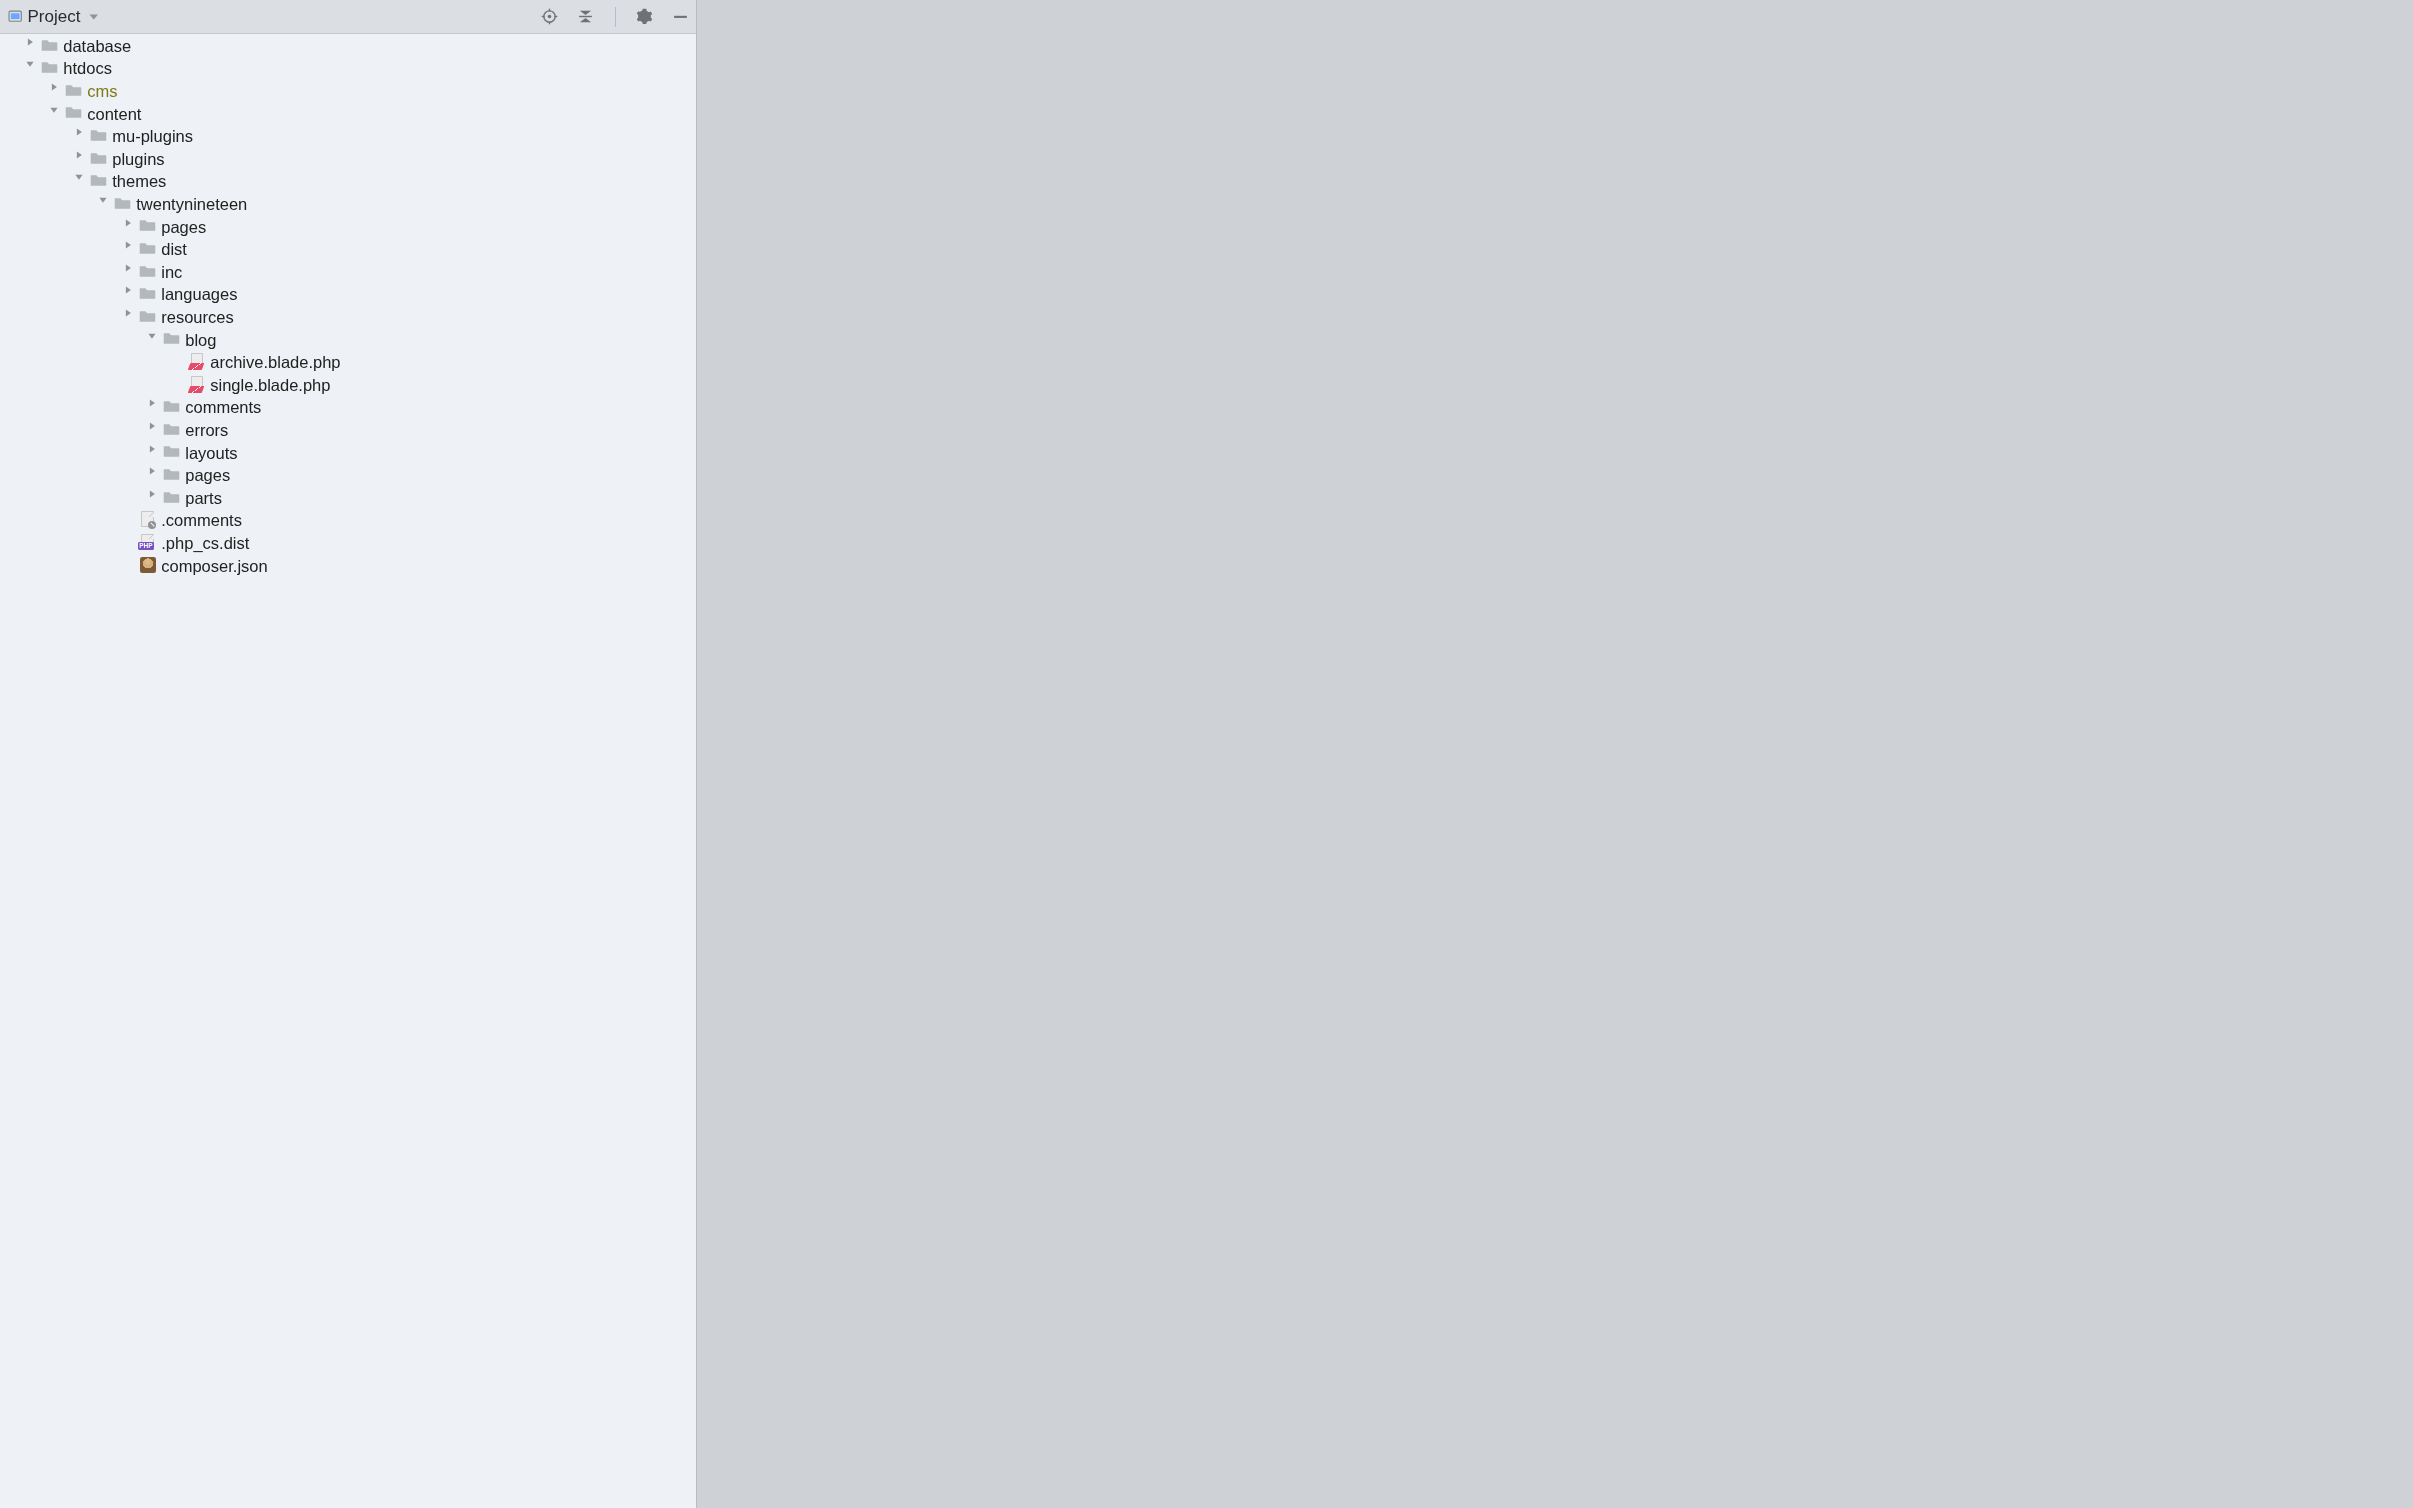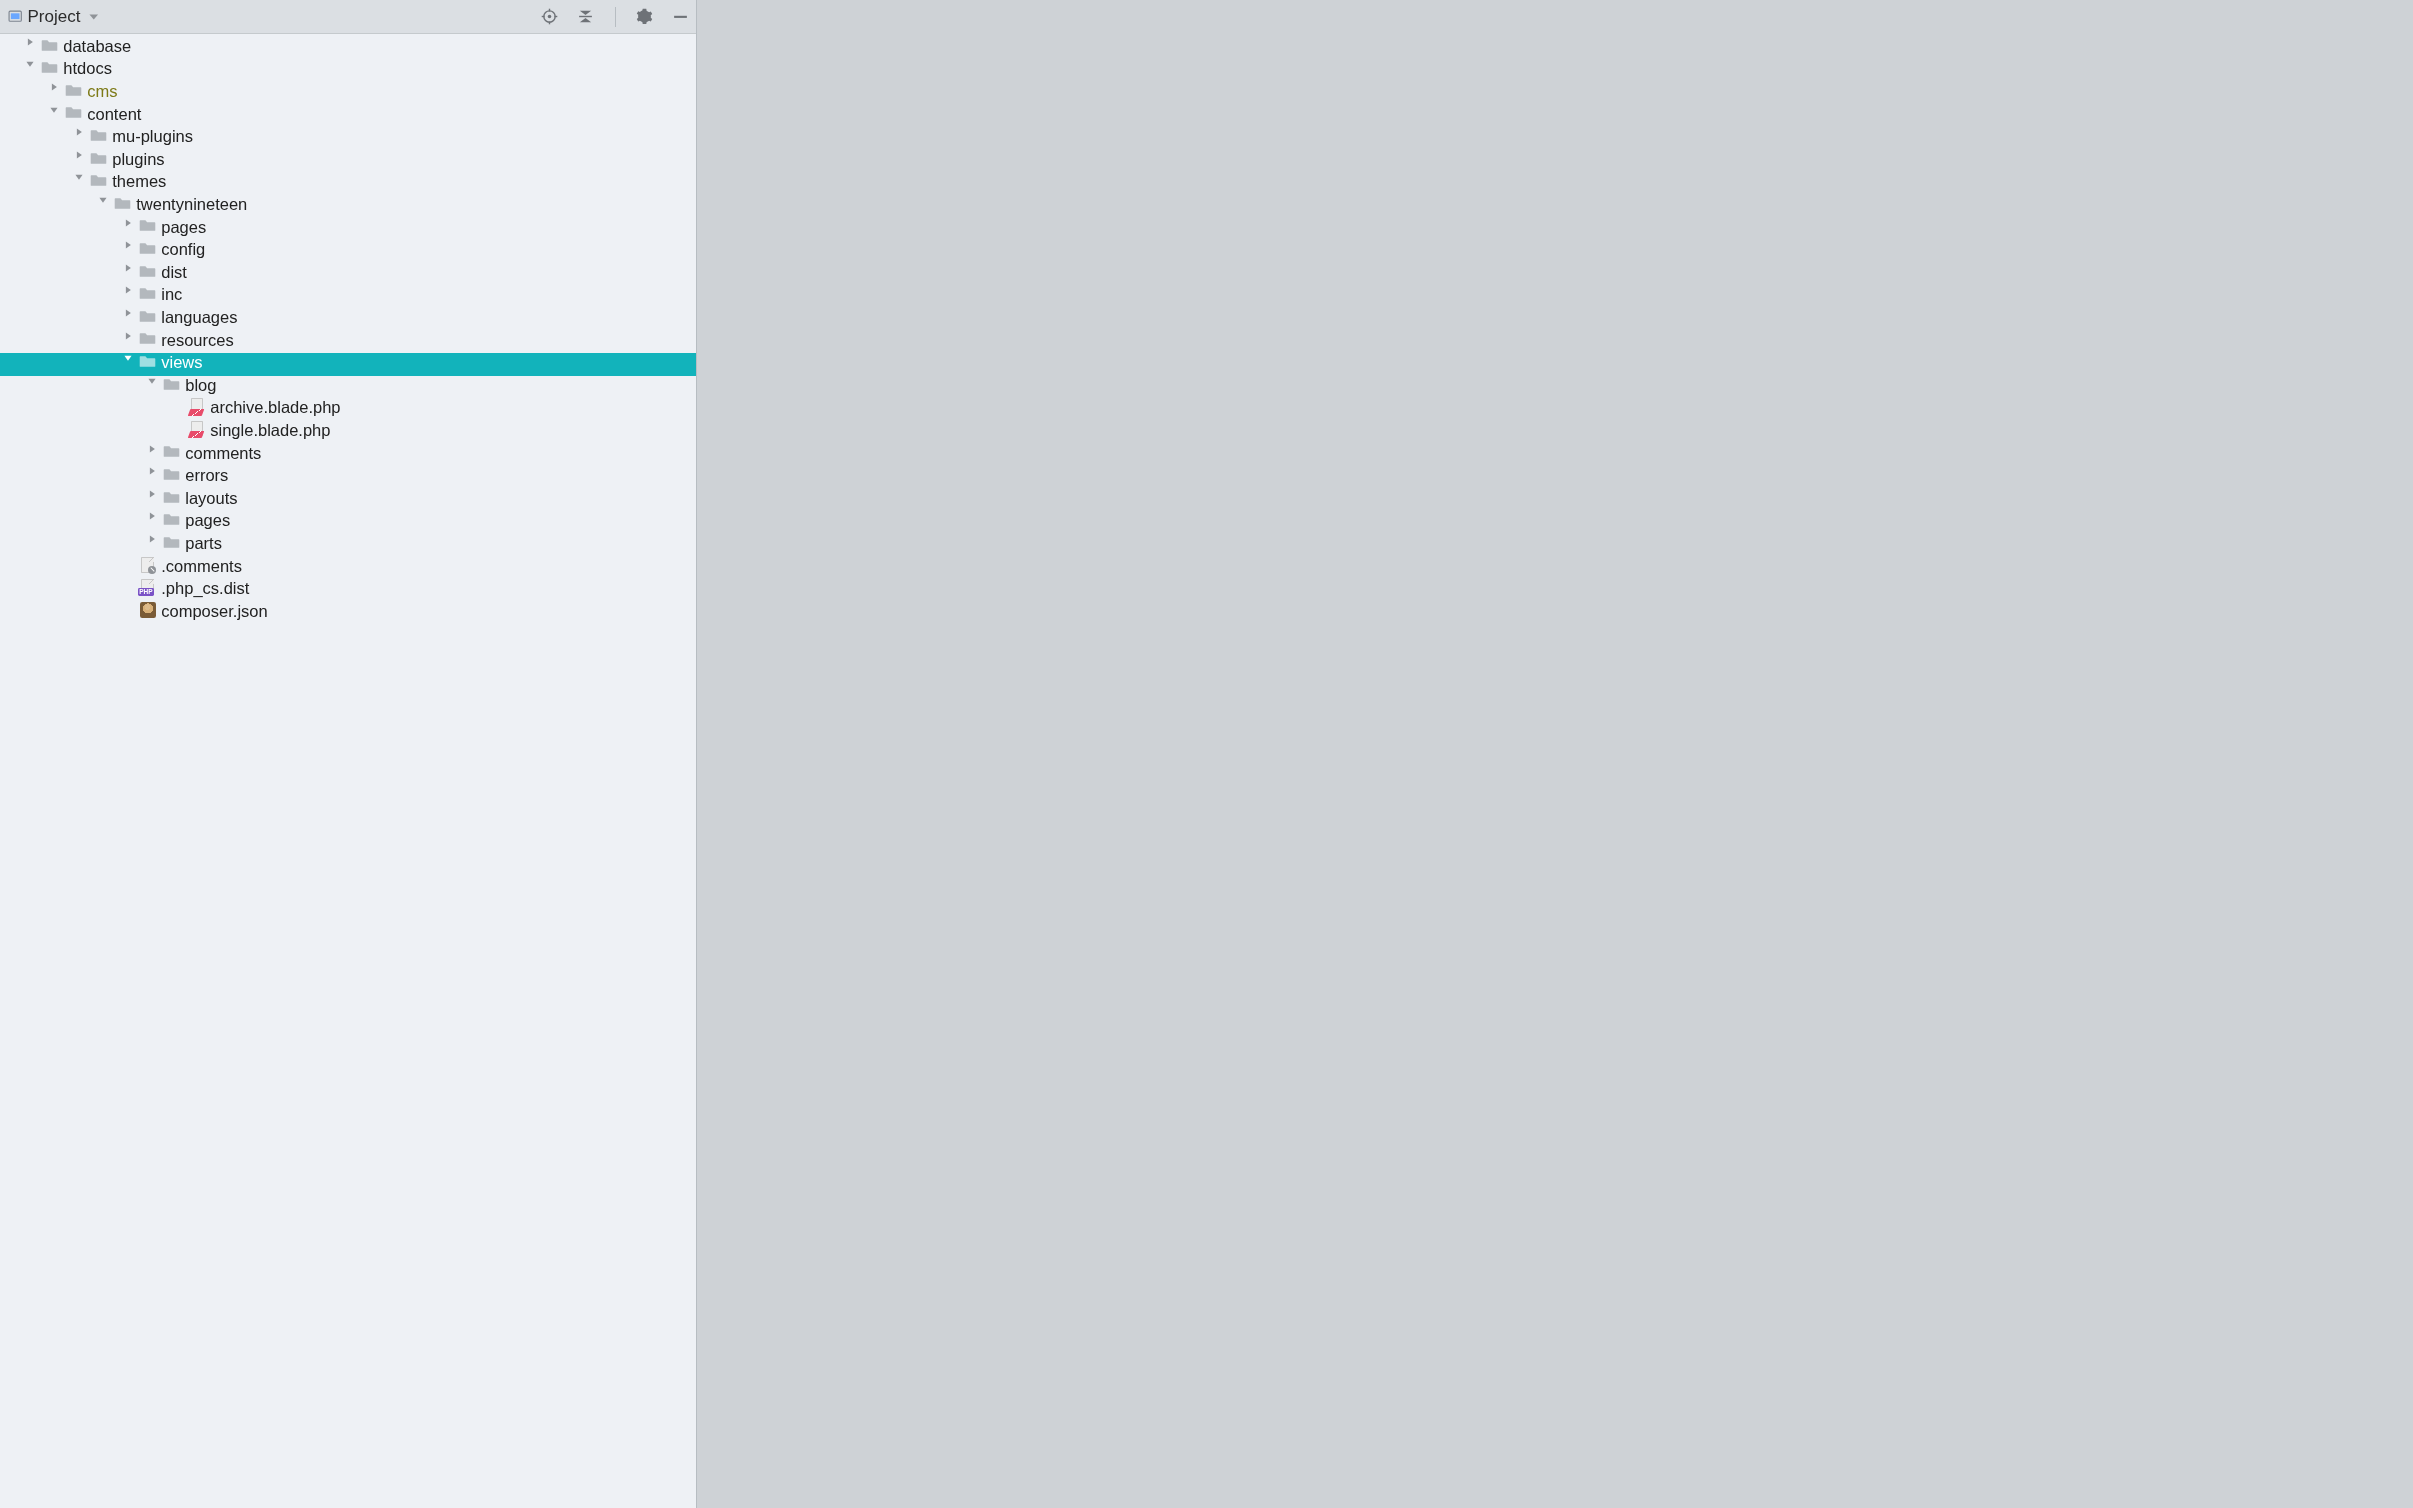"config" div.row { html: <div> <span></span> <span> <svg> <path></path> </svg> </span> <span> <svg> <path></path> </svg> </span> <span>config</span> </div> -> none }
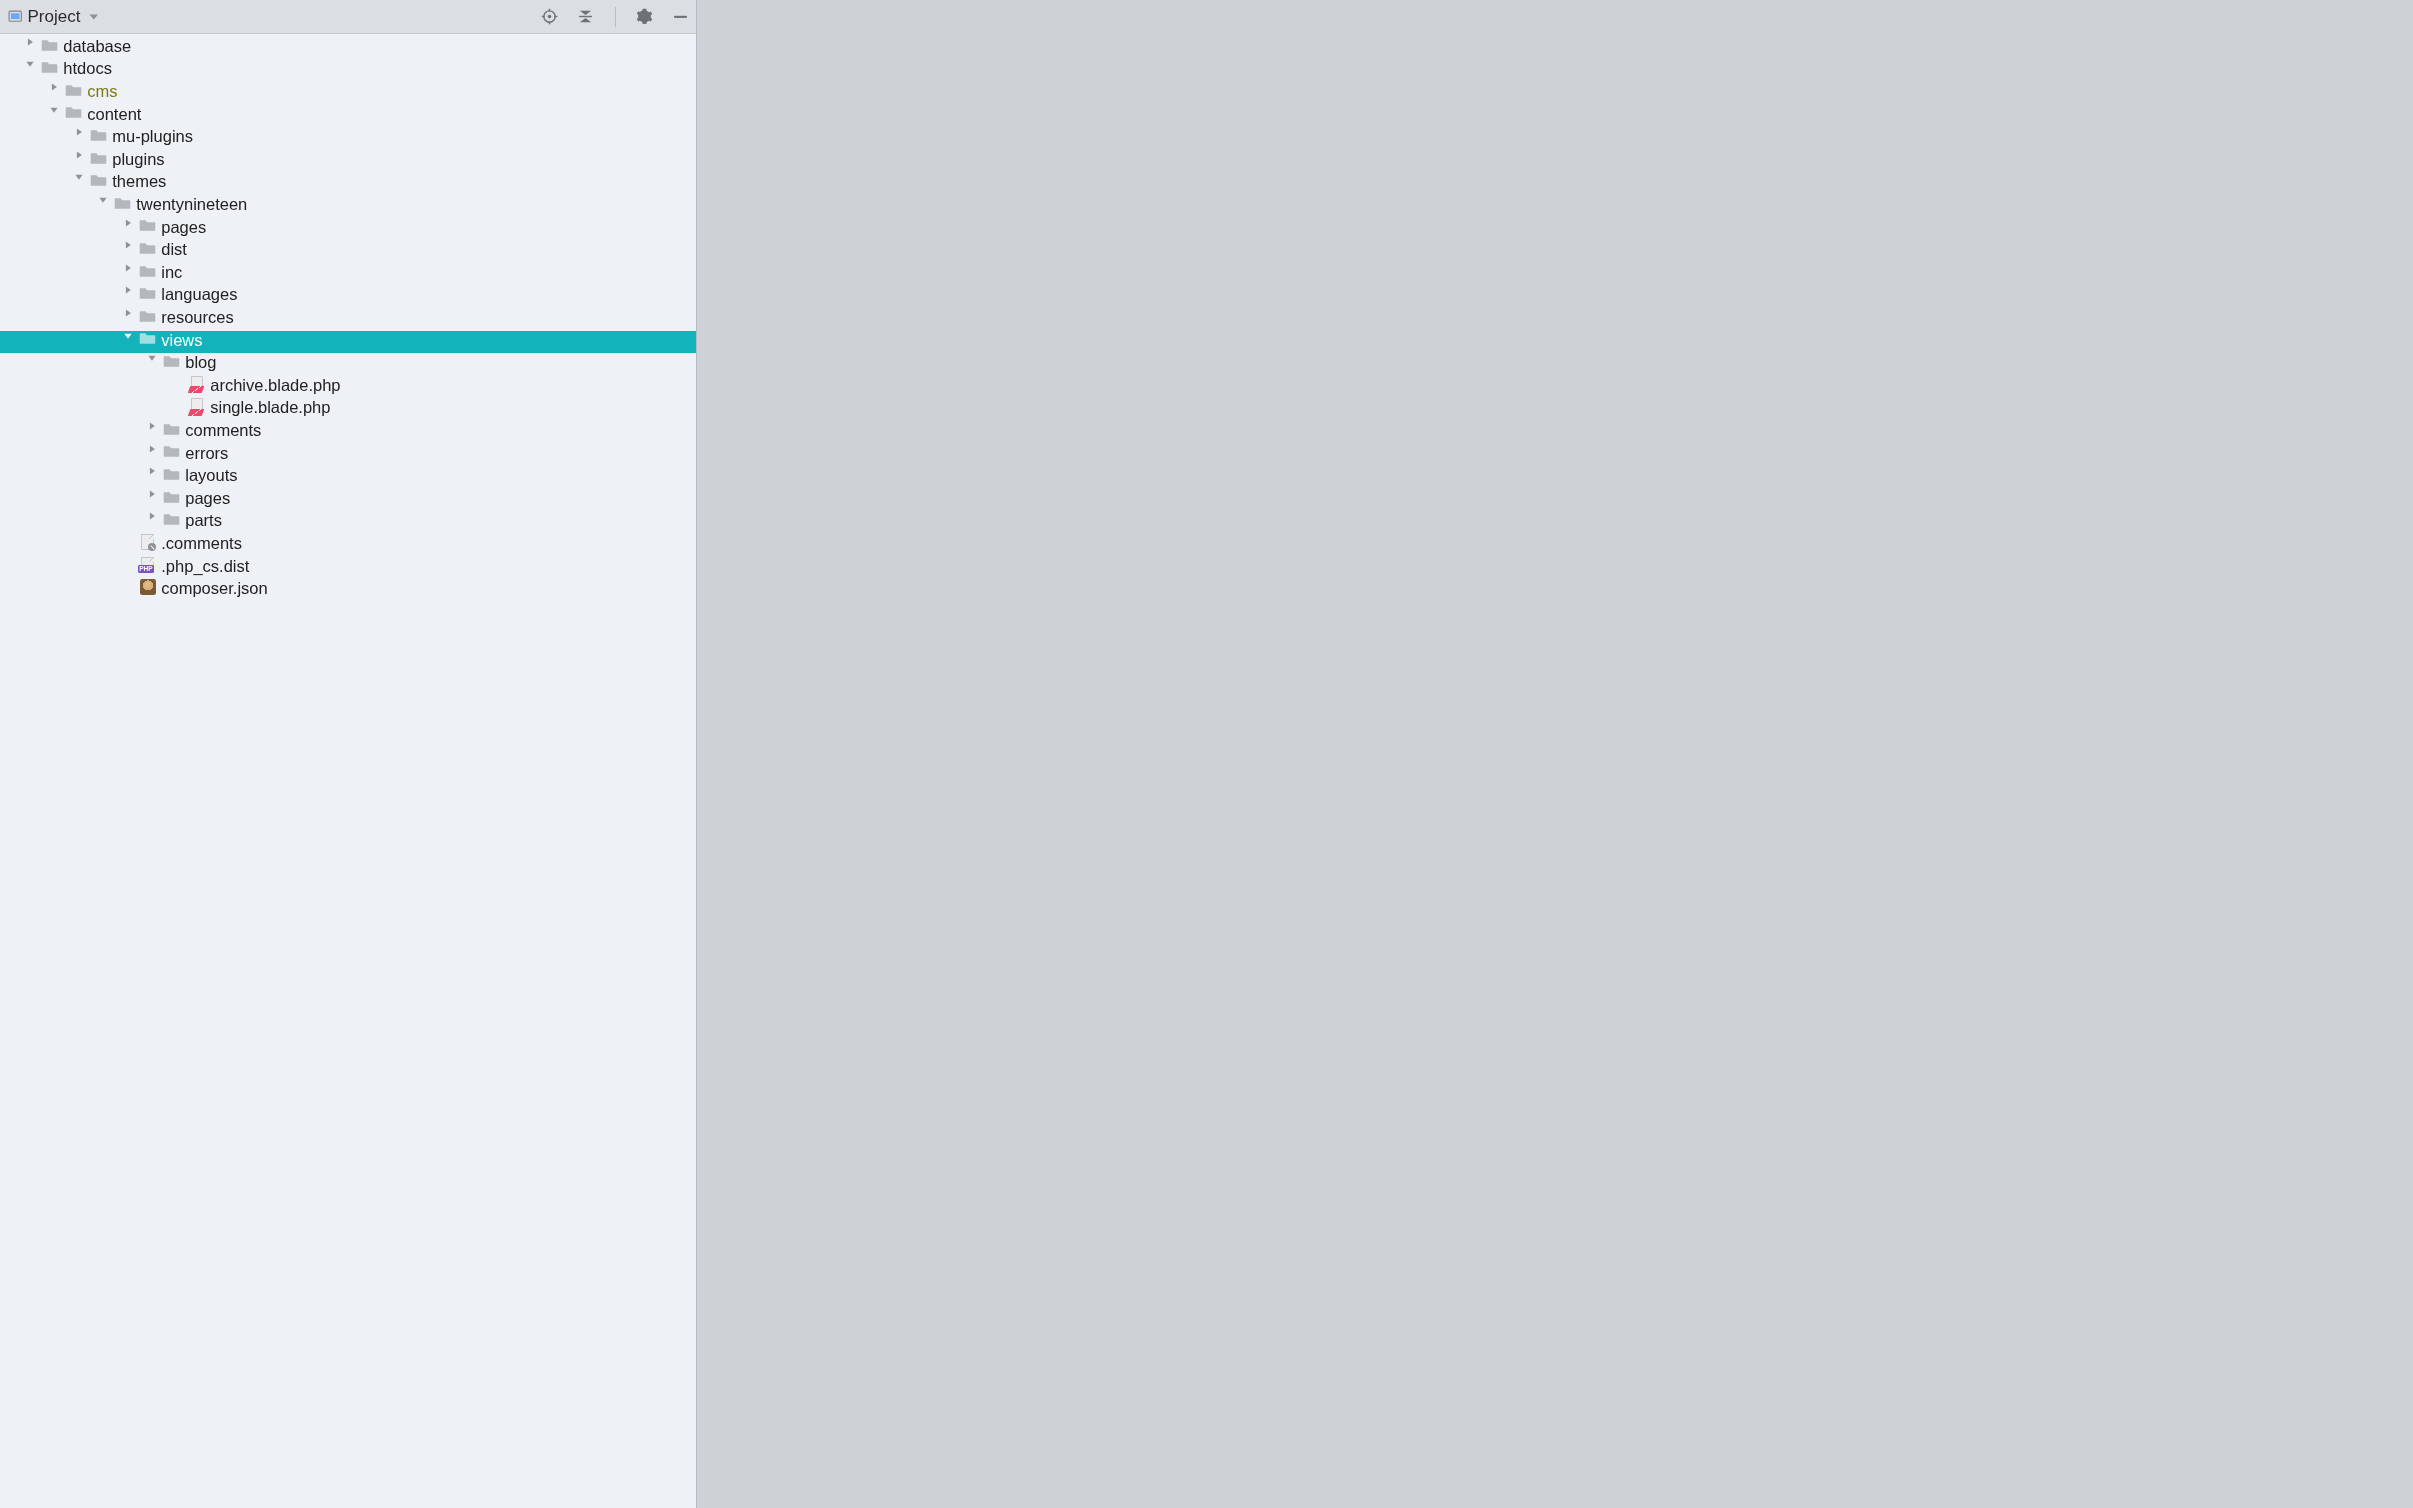"views" div.row { html: <div> <span></span> <span> <svg> <path></path> </svg> </span> <span> <svg> <path></path> </svg> </span> <span>views</span> </div> -> none }
